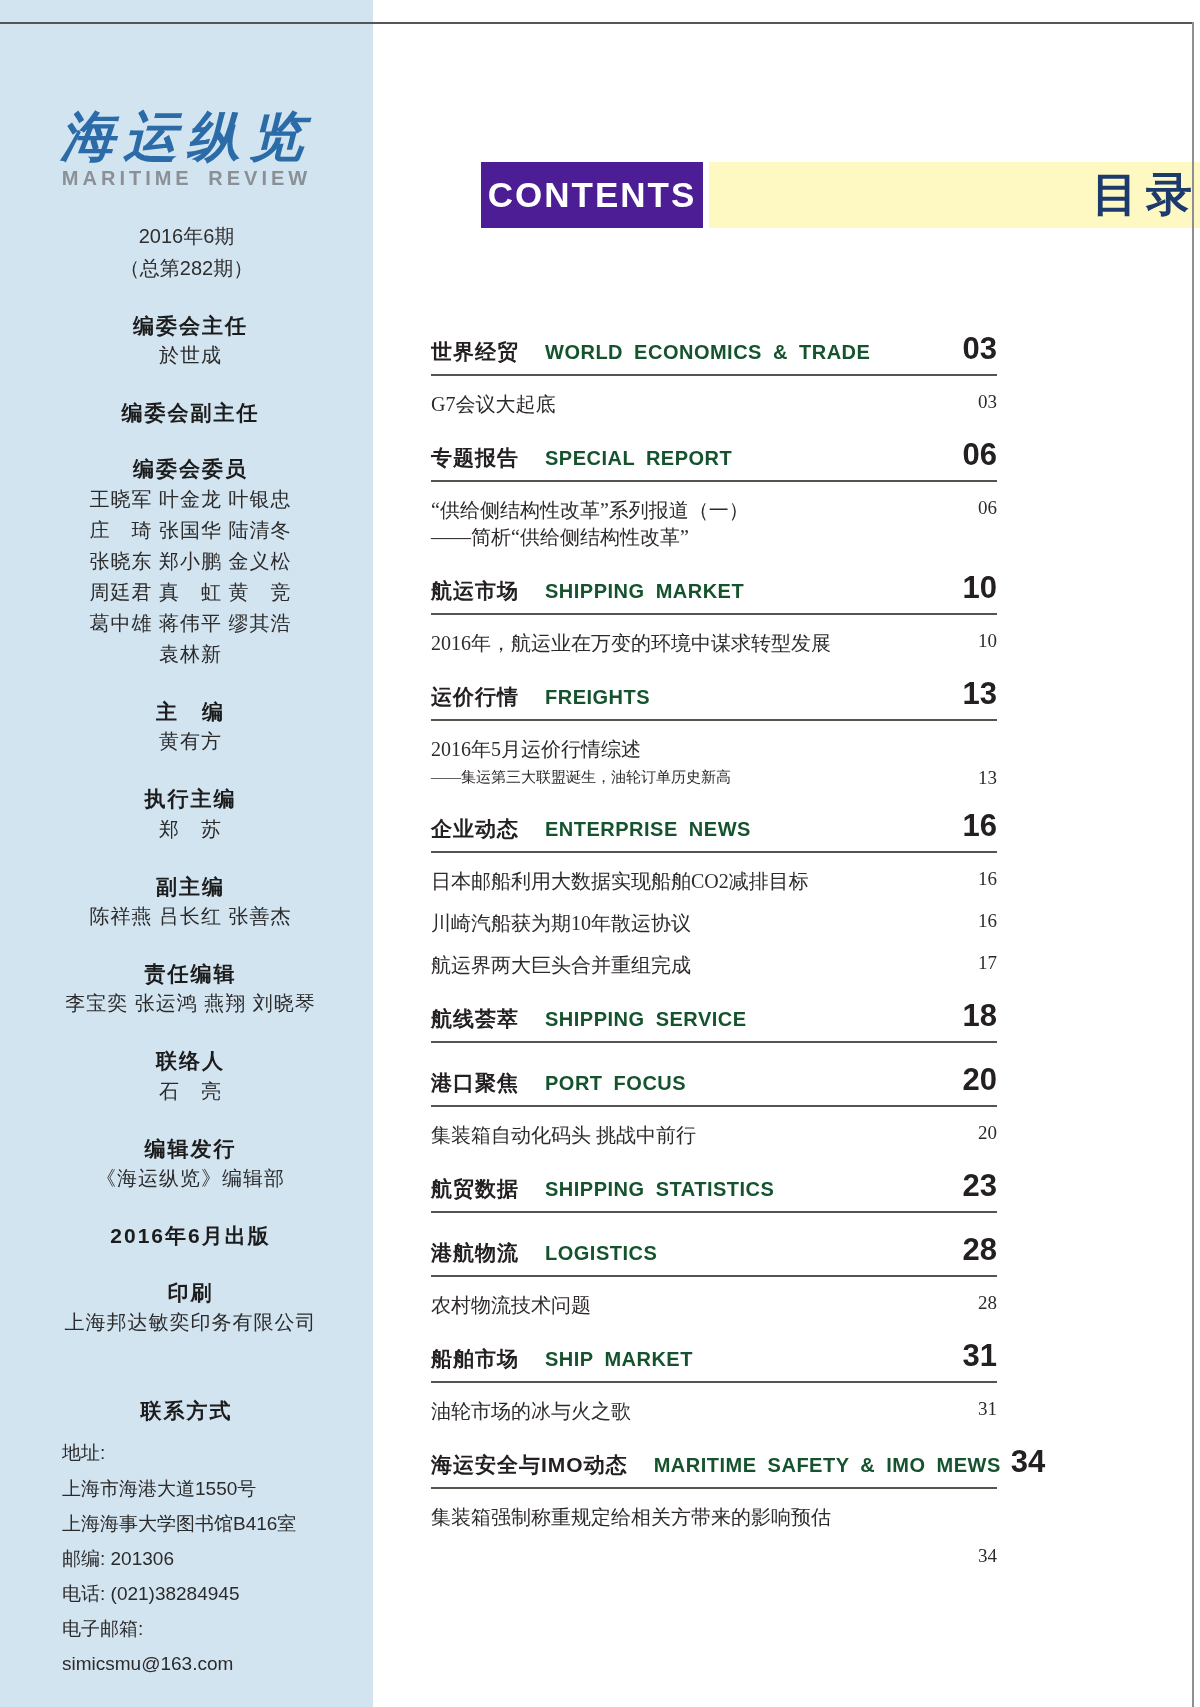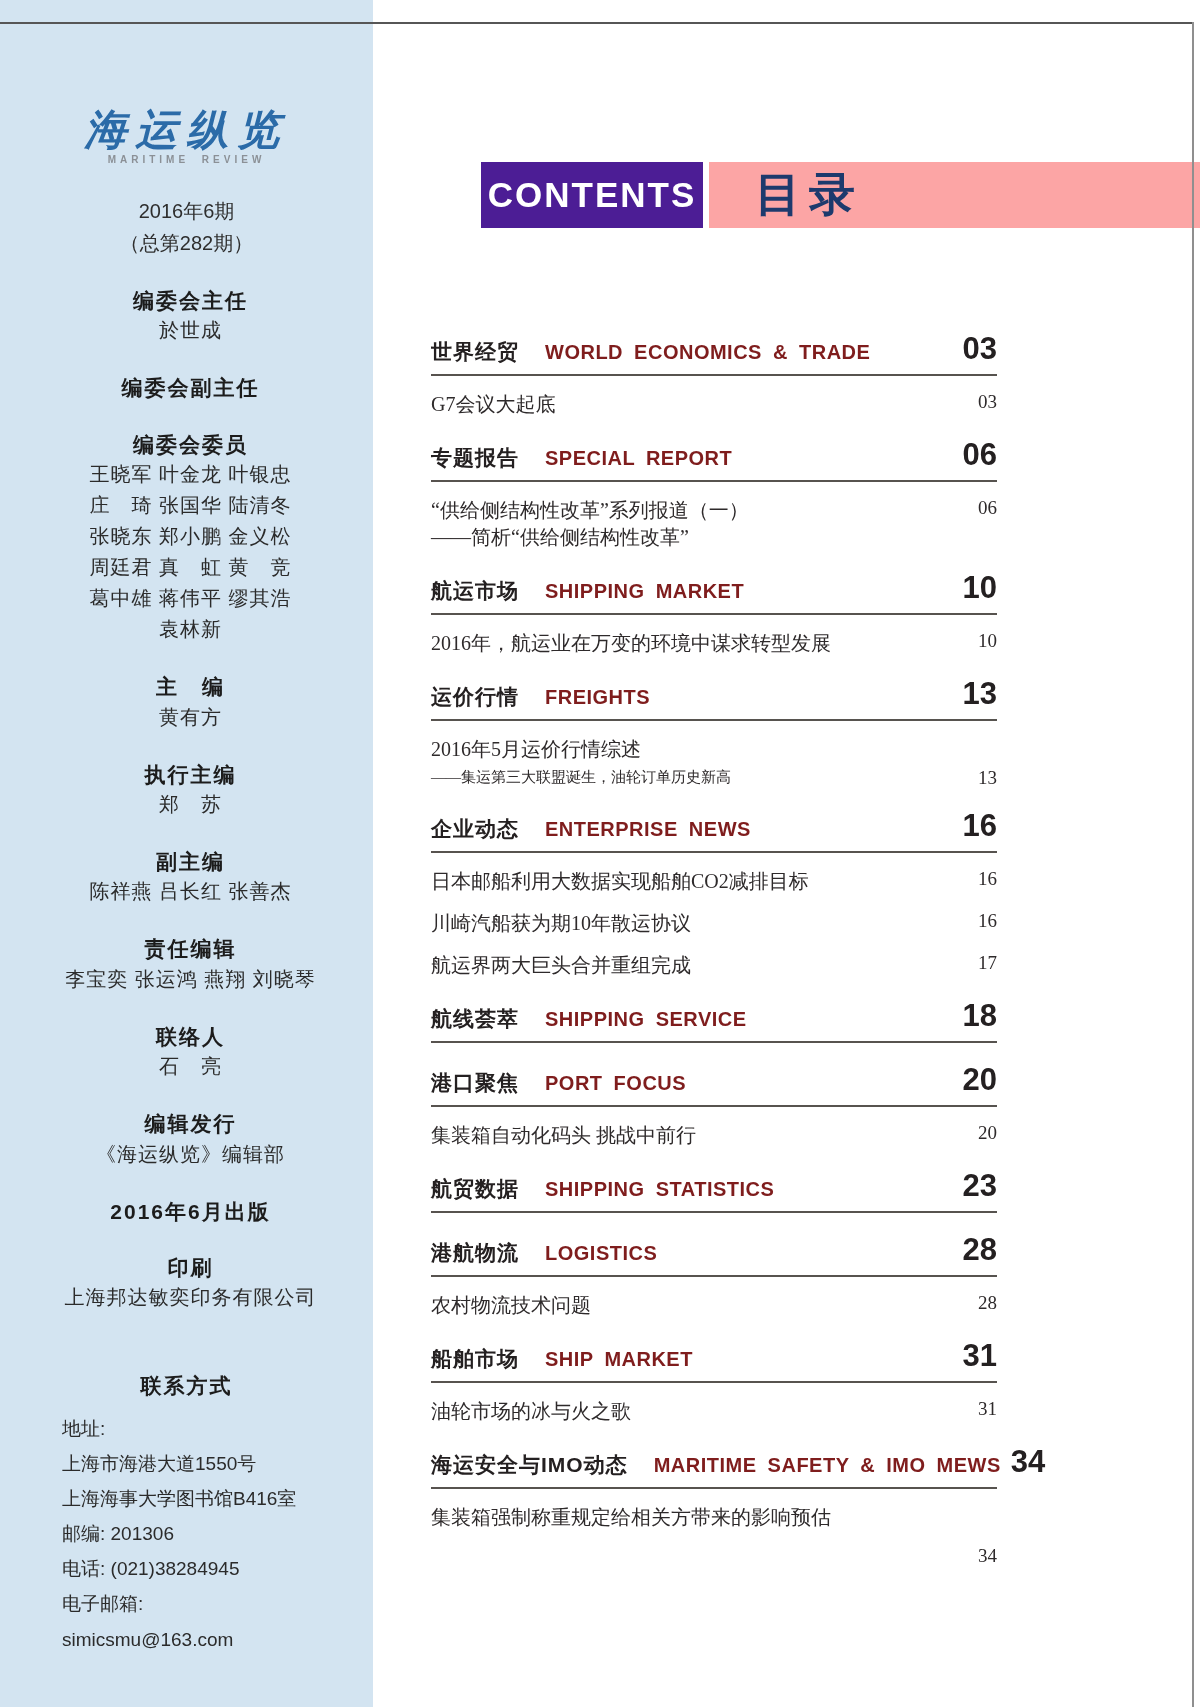"海运纵览" .logo-cn { font-size: 42px -> 54px }
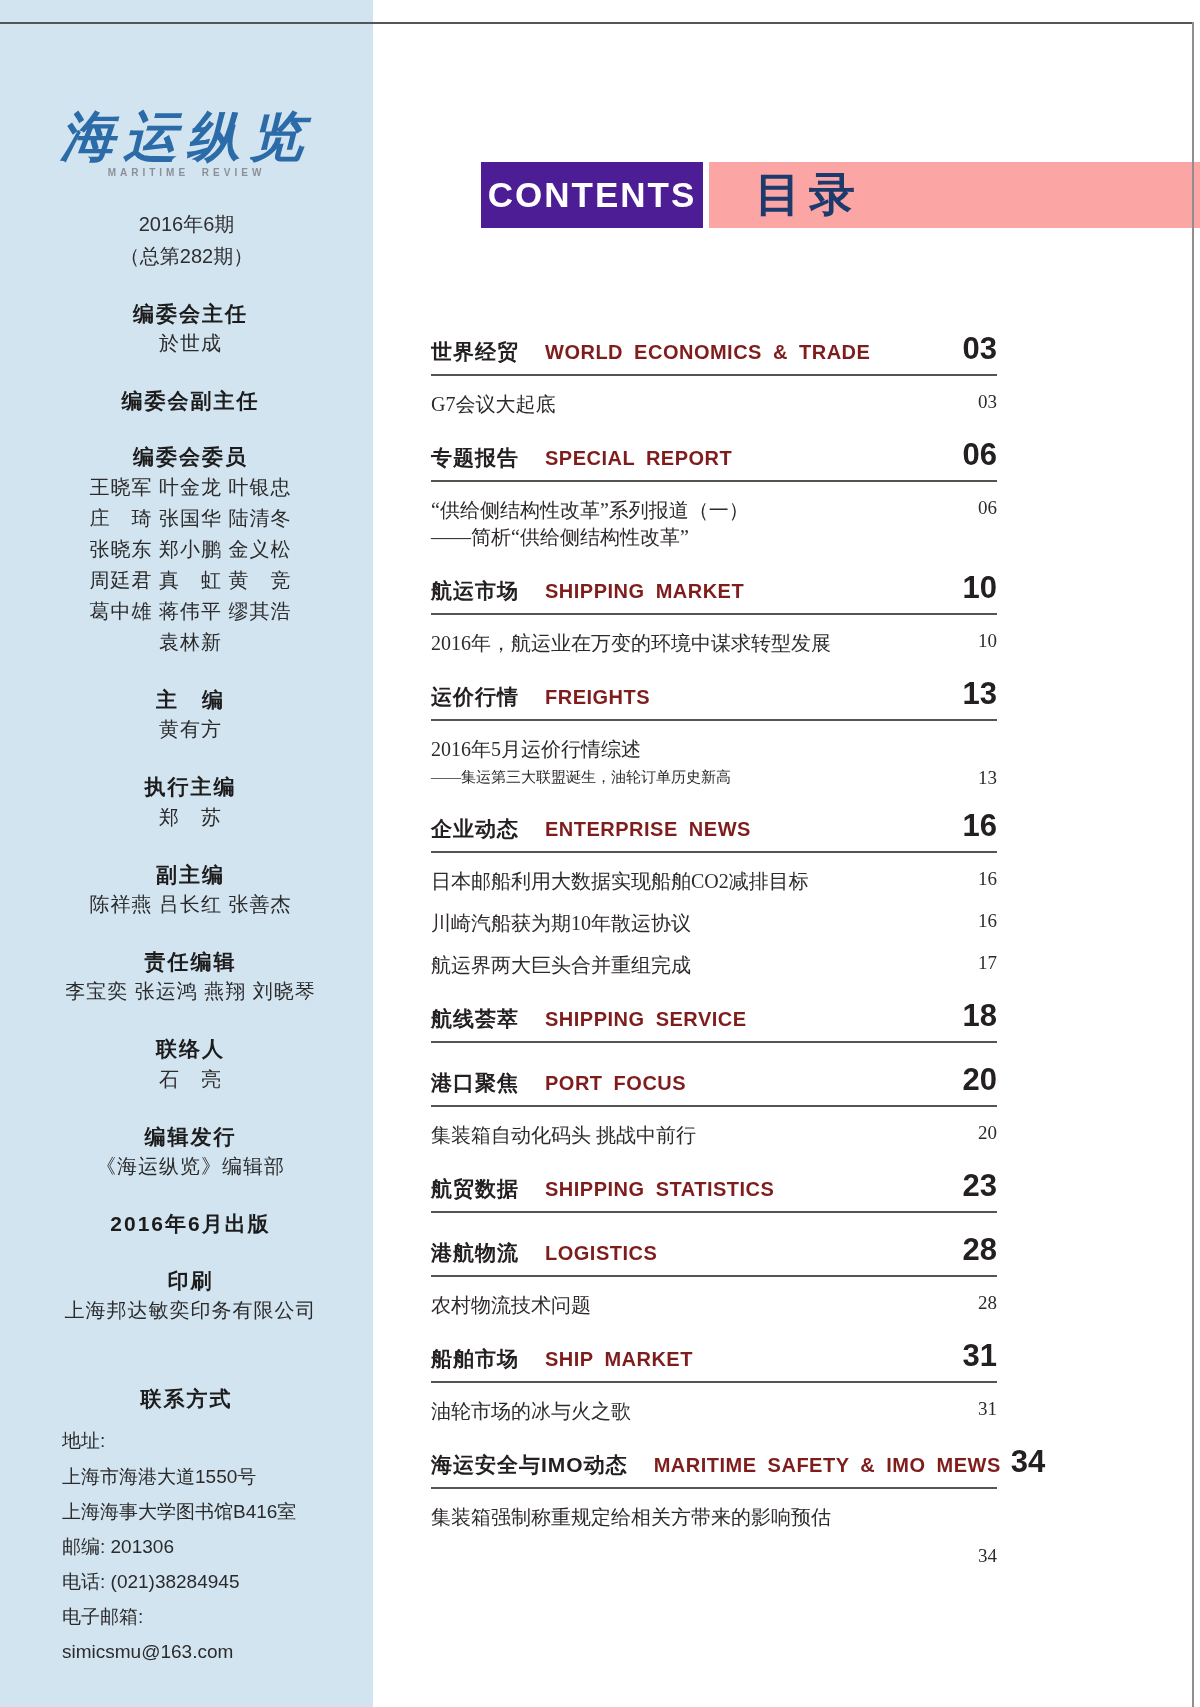"MARITIME REVIEW" .logo-en { font-size: 10px -> 20px }
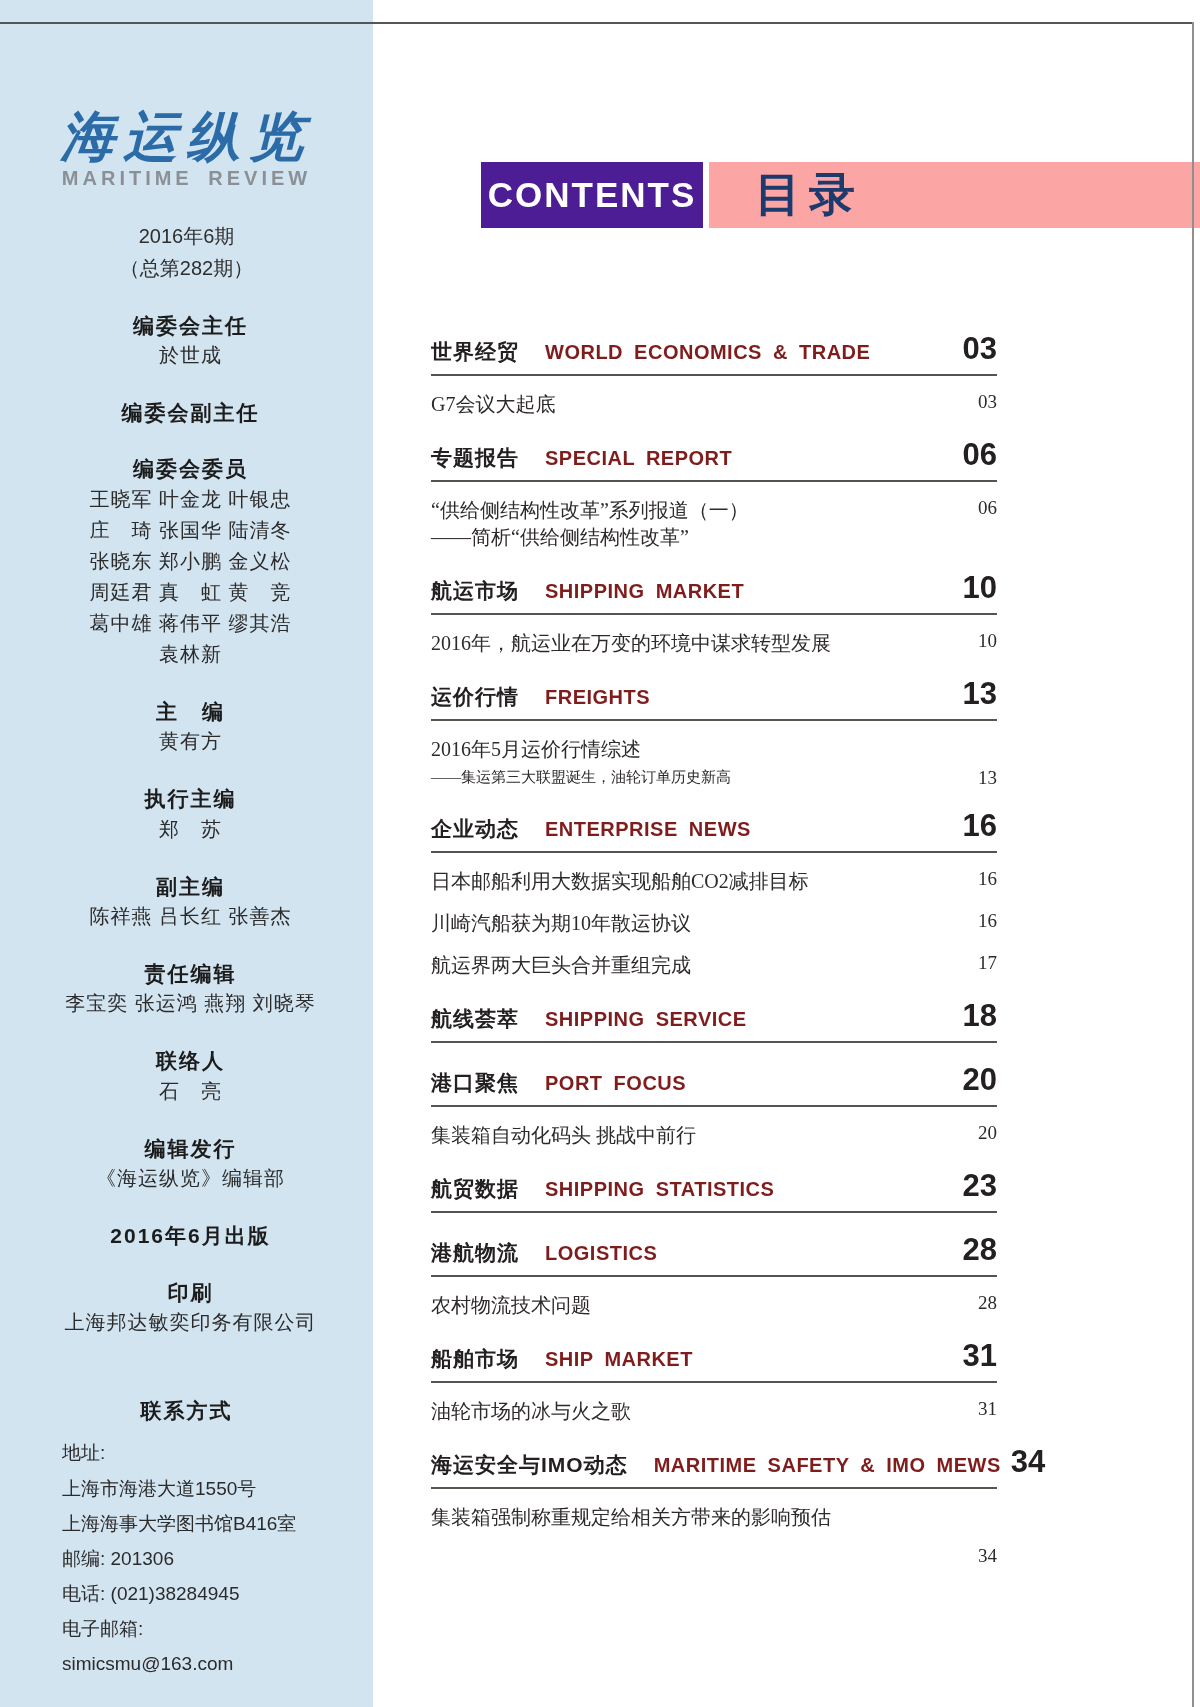"目录" .gray-bar { background: #fca5a5 -> #fef9c3; justify-content: none -> flex-end }
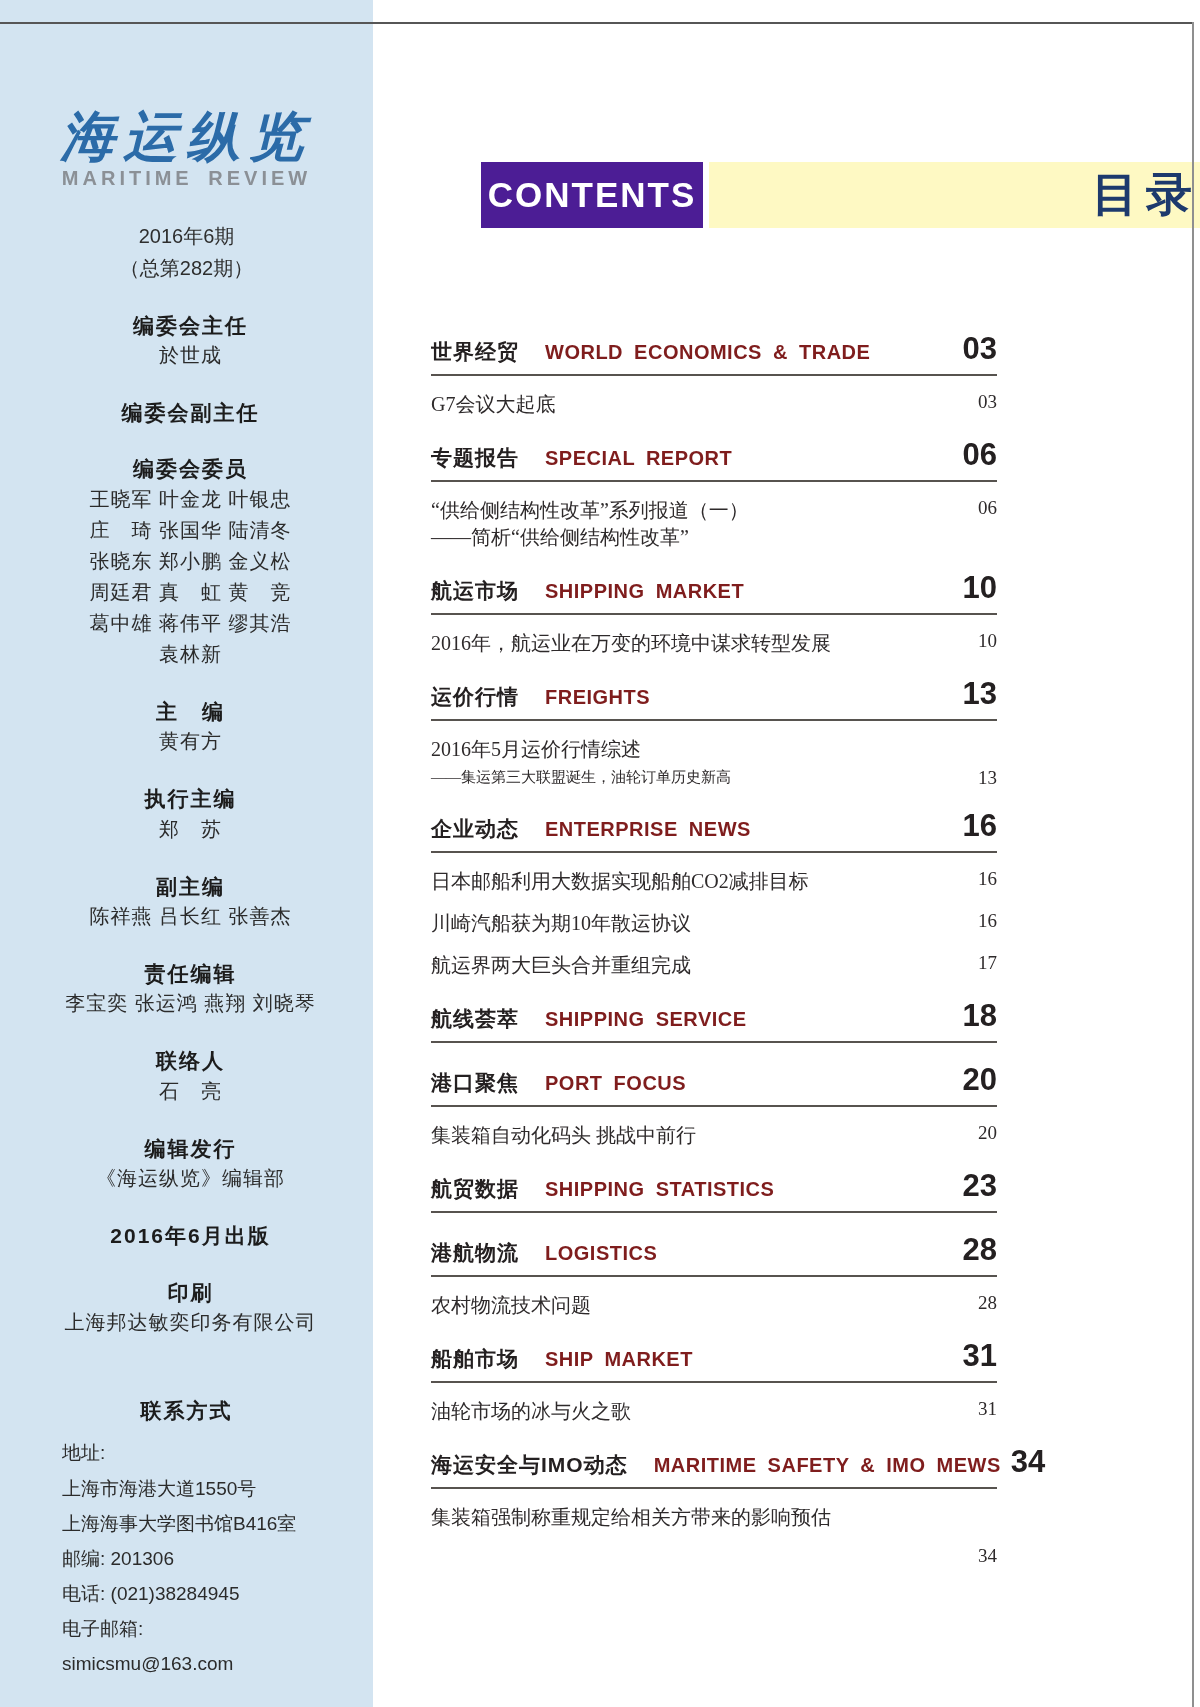"WORLD ECONOMICS & TRADE" .sec-en { color: #7f1d1d -> #14532d }
